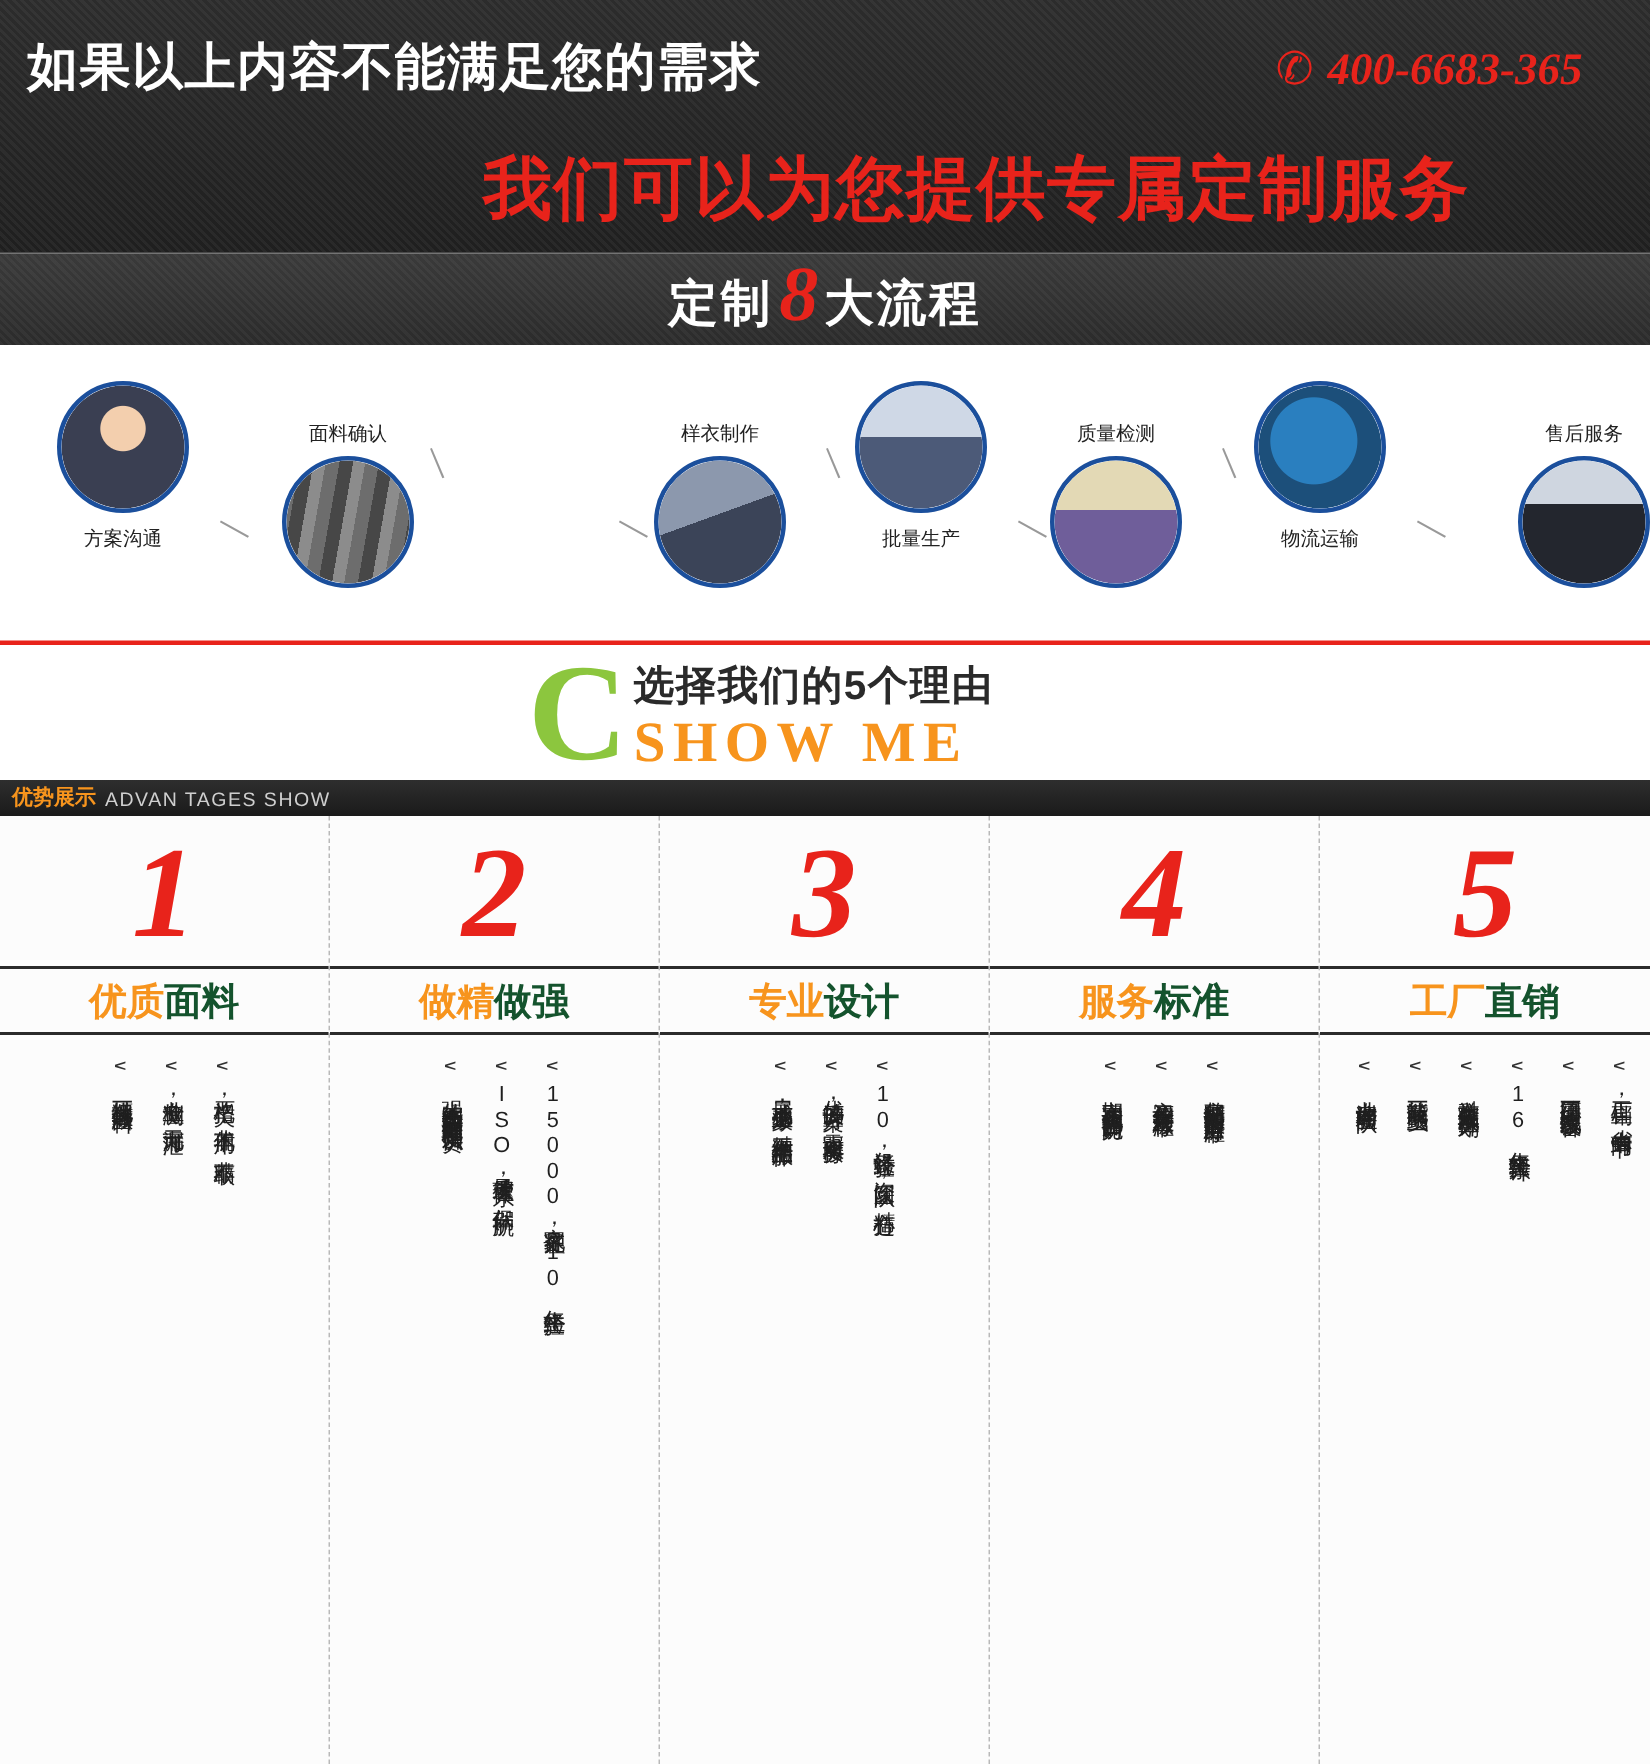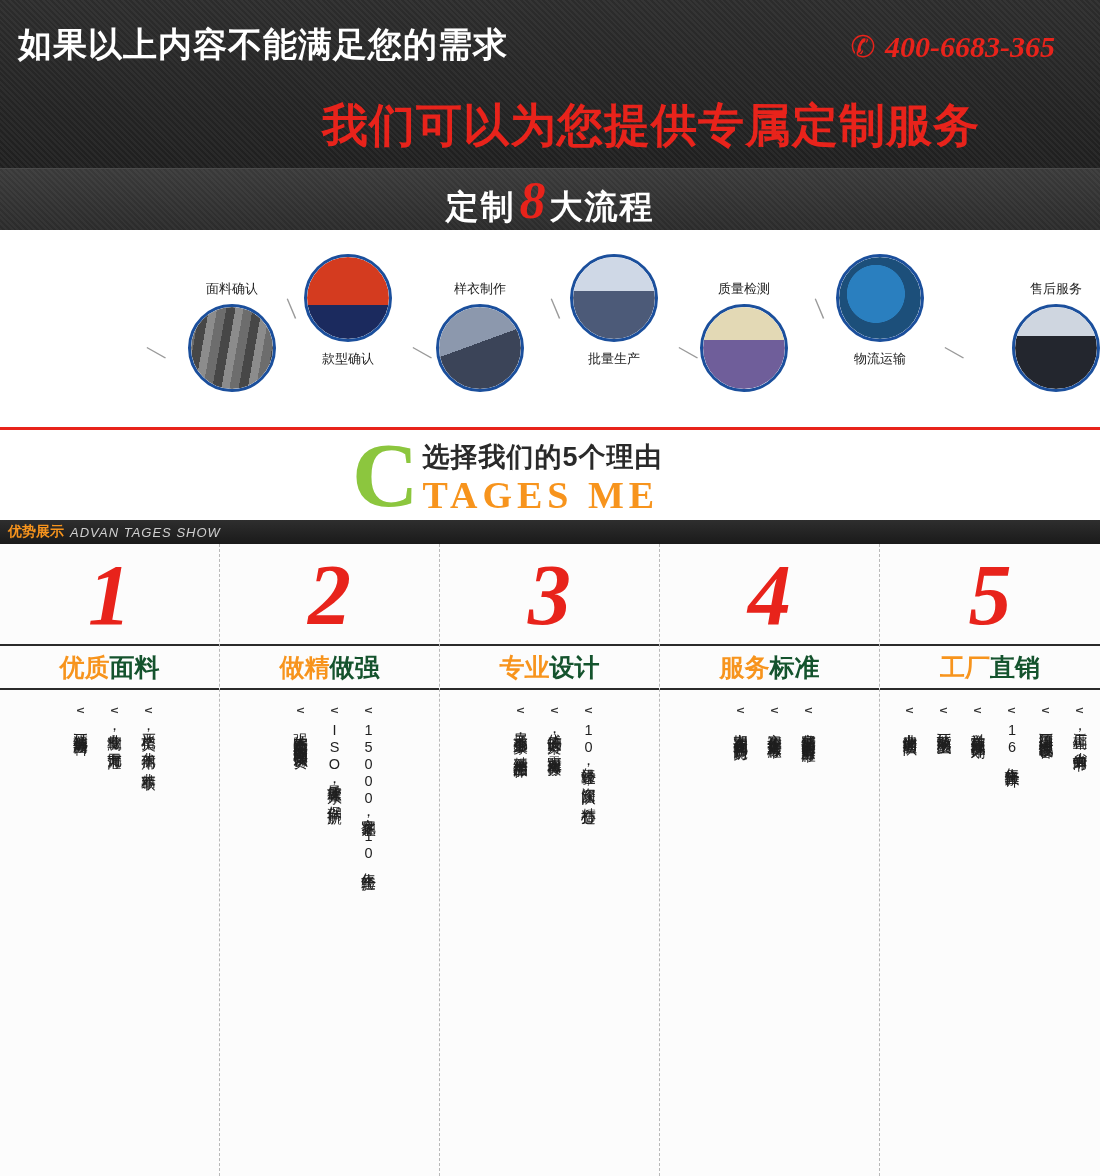"定制" .banner { align-items: flex-end -> center }
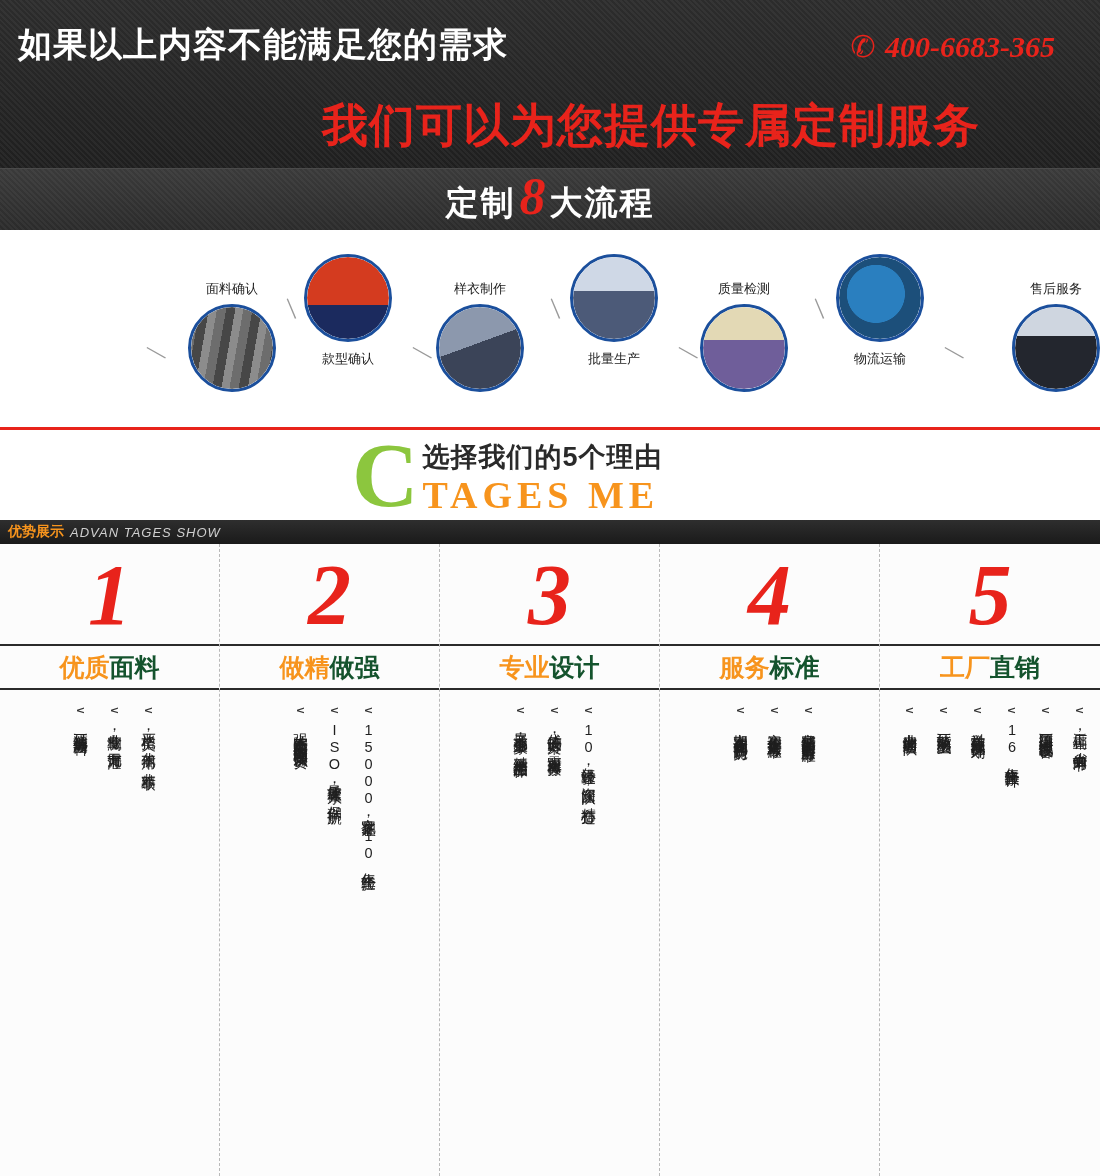"方案沟通" div.step { html: none -> <div> <div> <div></div> </div> <div>方案沟通</div> </div> }
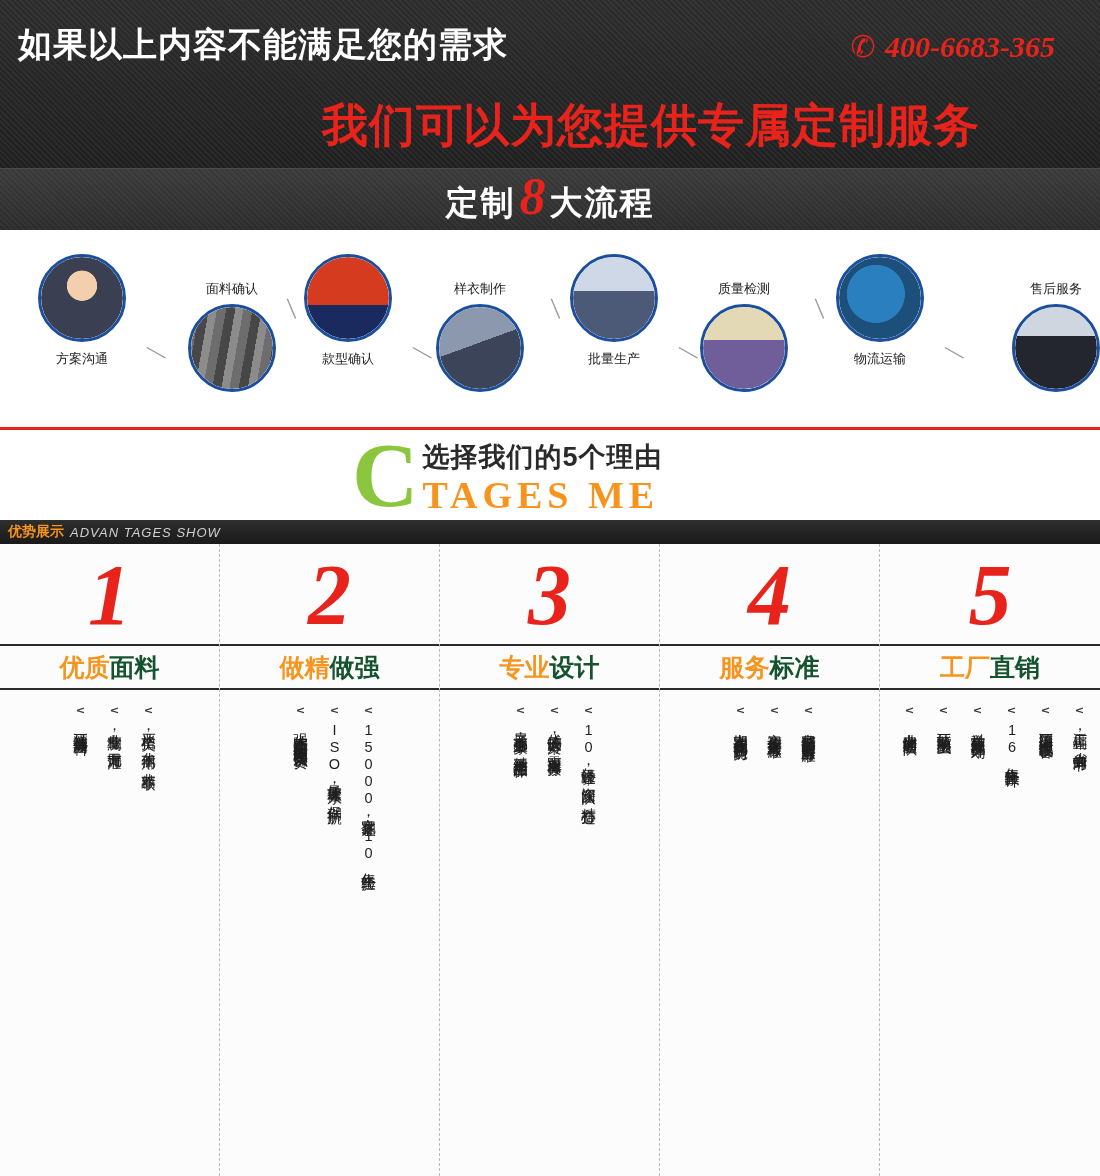"款型确认" div.step { html: <div> <div> <div></div> </div> <div>款型确认</div> </div> -> none }
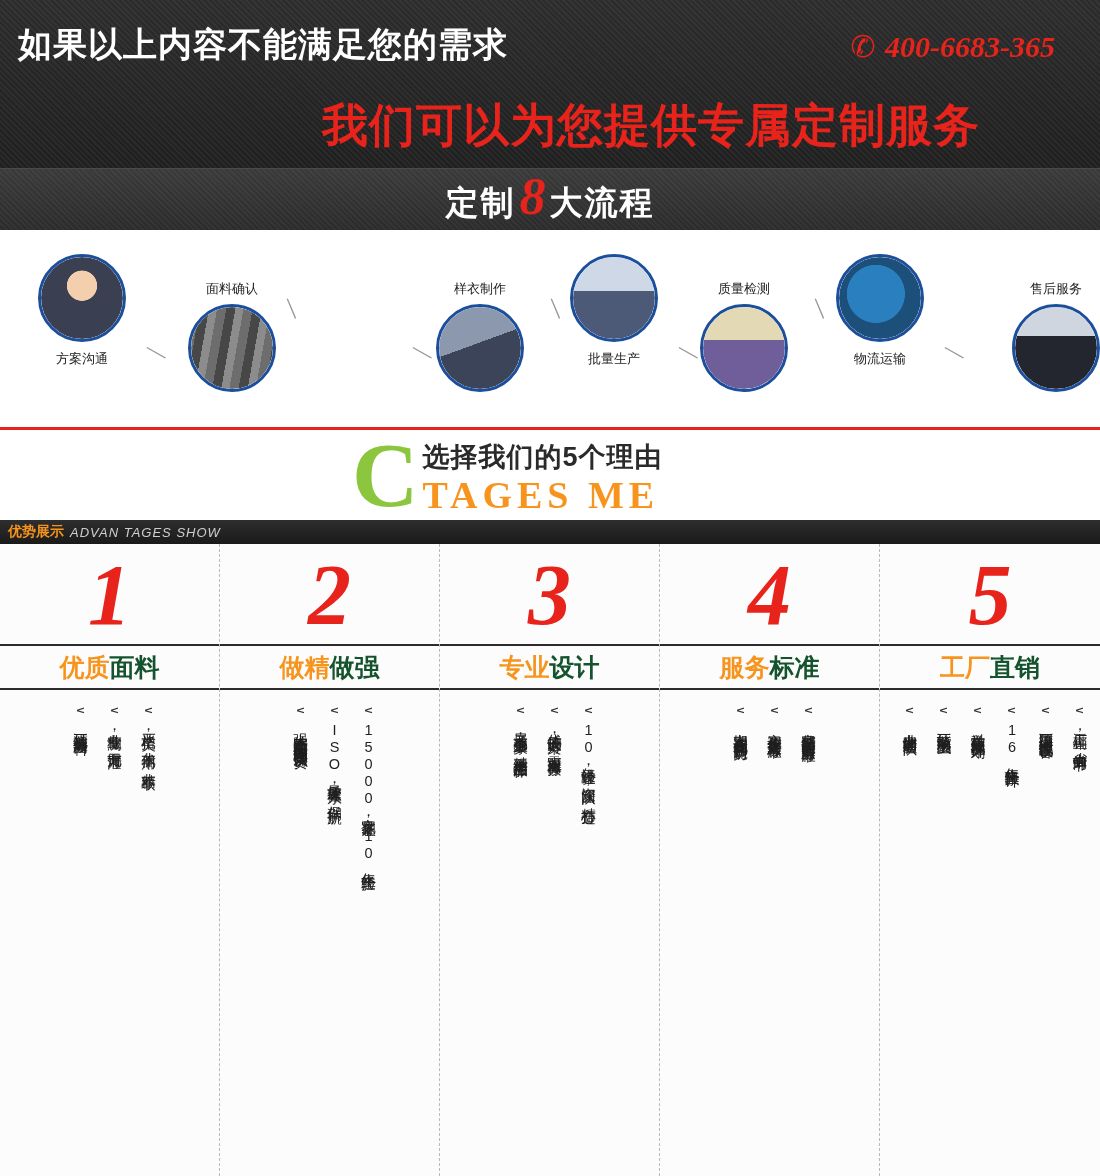"TAGES ME" div.choose-en { text: TAGES -> SHOW }
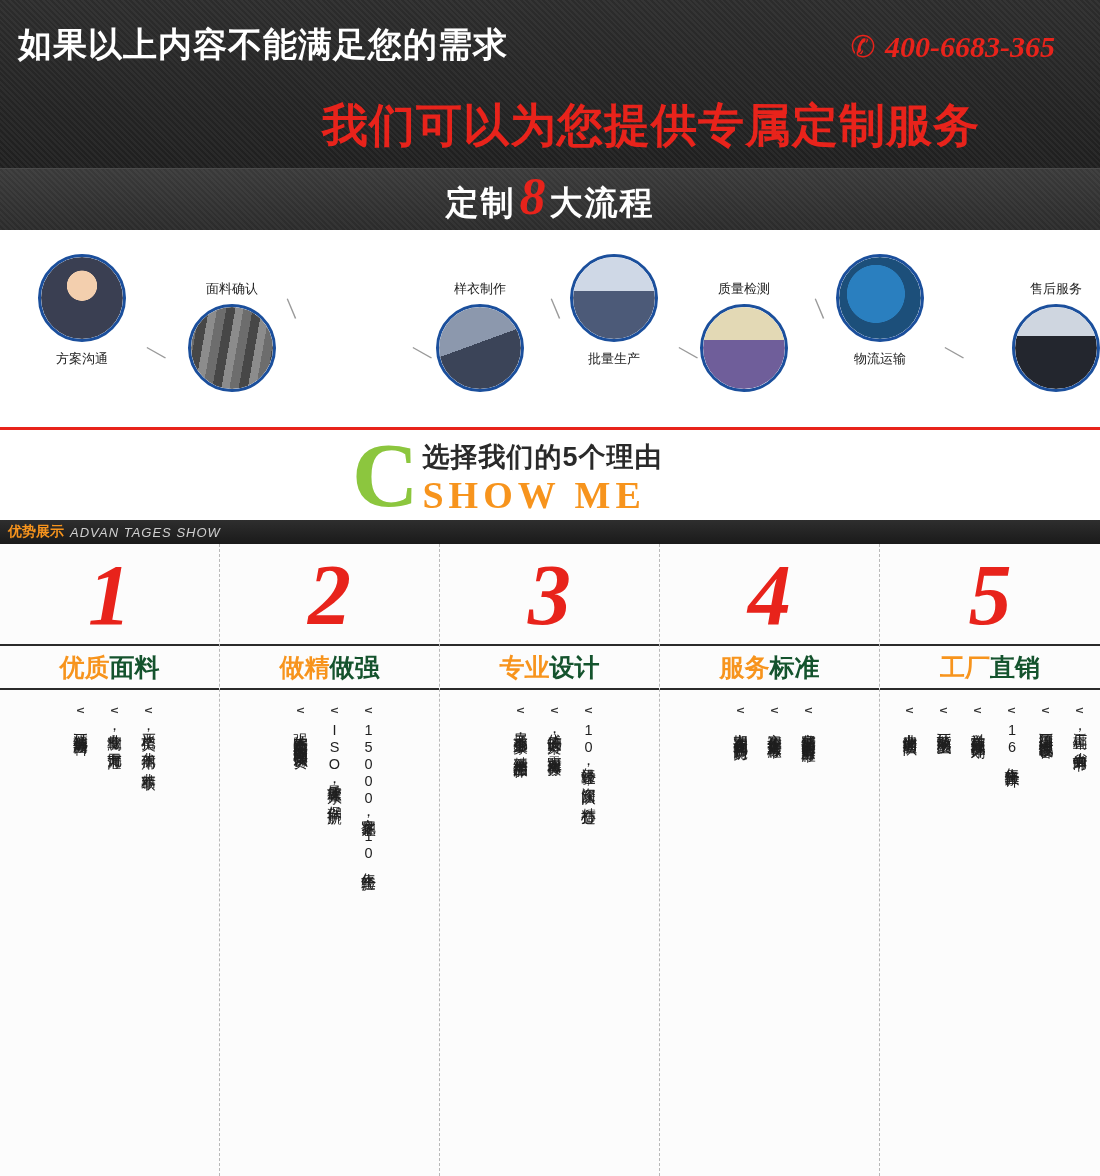"ADVAN TAGES SHOW" .adv-en { font-style: italic -> none }
